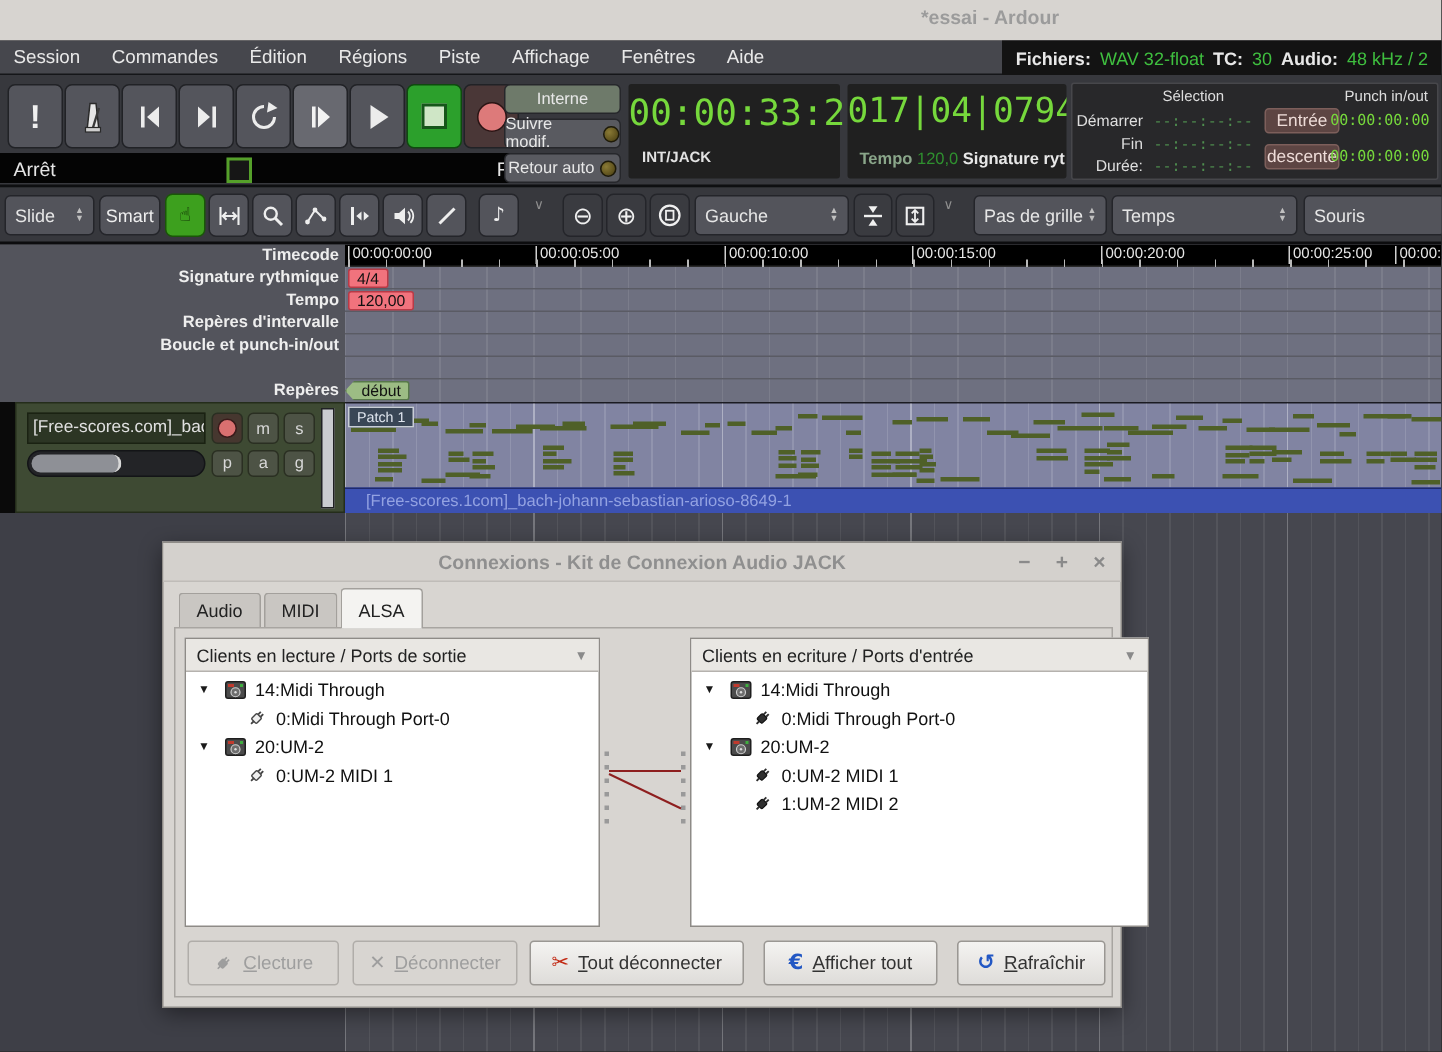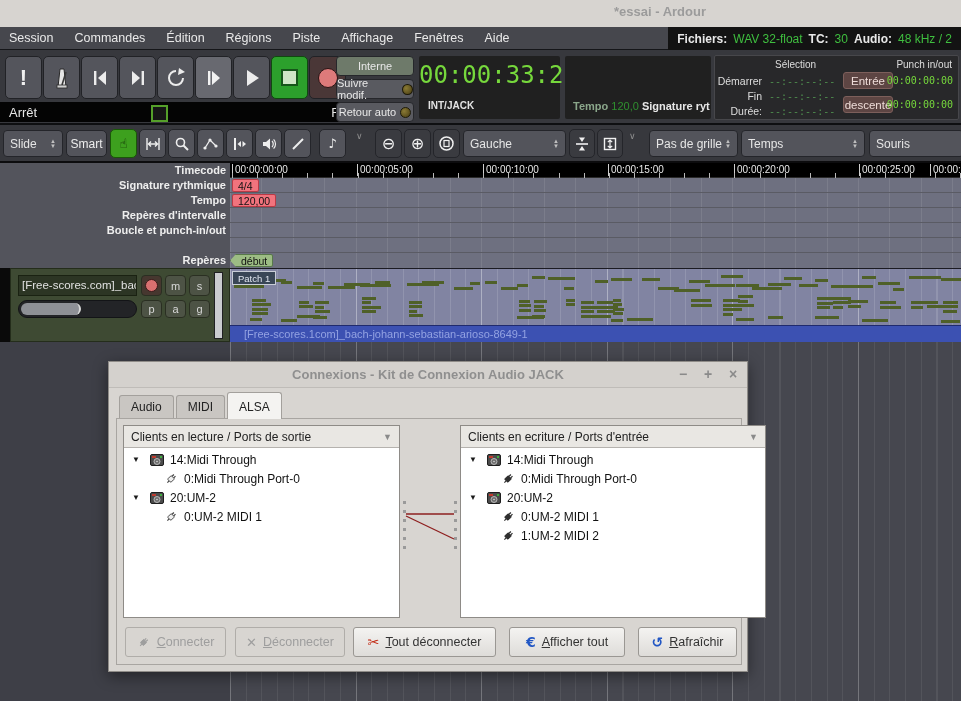"017|04|0794" div.time { html: none -> <div>017|04|0794</div> }
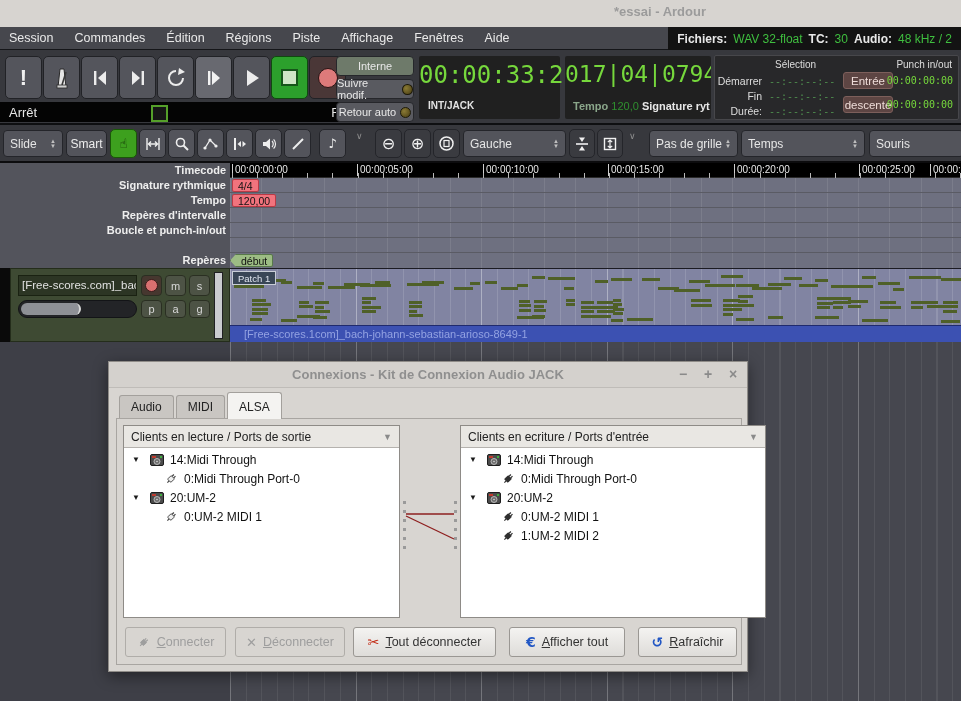"onnecter" span { text: onnecter -> lecture }
